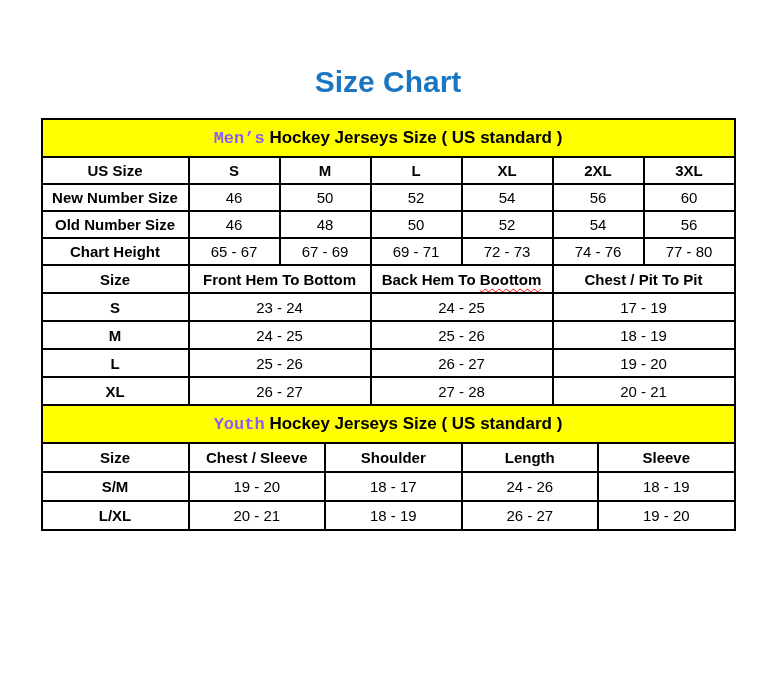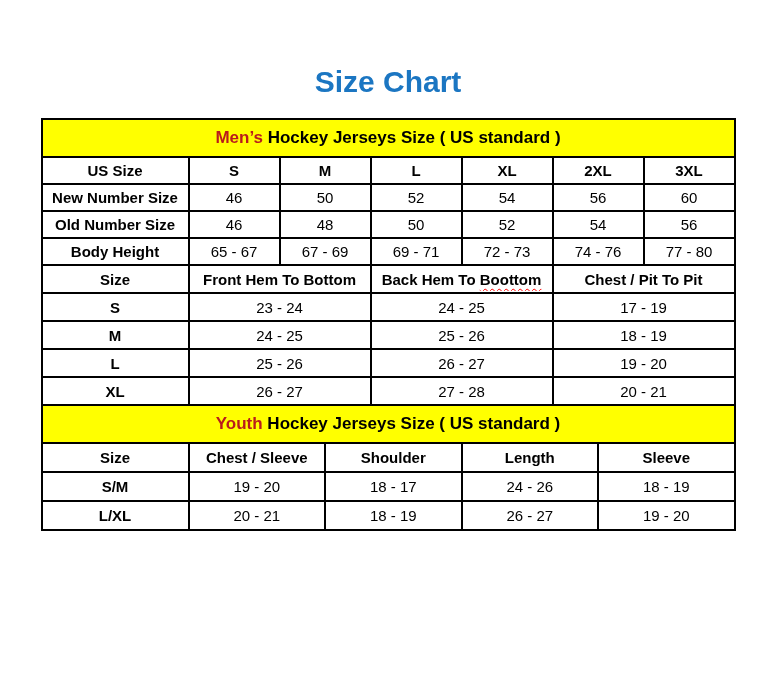"Men’s" .accent { color: #b91c1c -> #8b5cf6; font-family: none -> Liberation Mono, monospace }
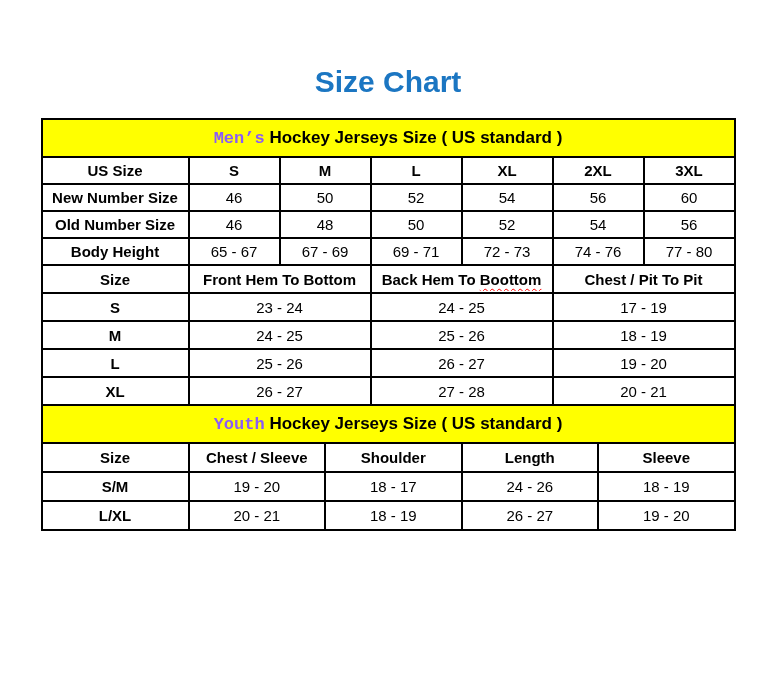"US Size" tr.head-row td { border-radius: 7px -> none }
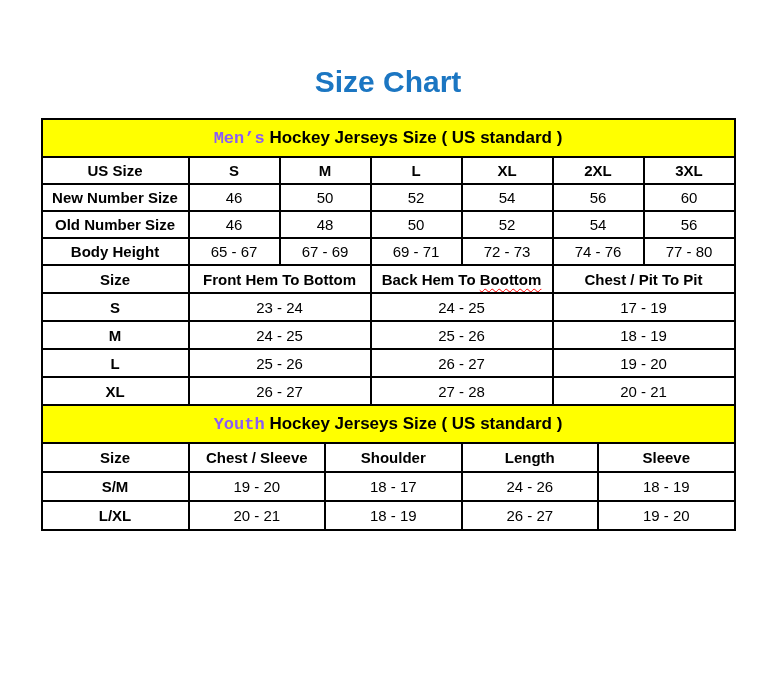"Body Height" td.lbl-reg { text: Body -> Chart }
